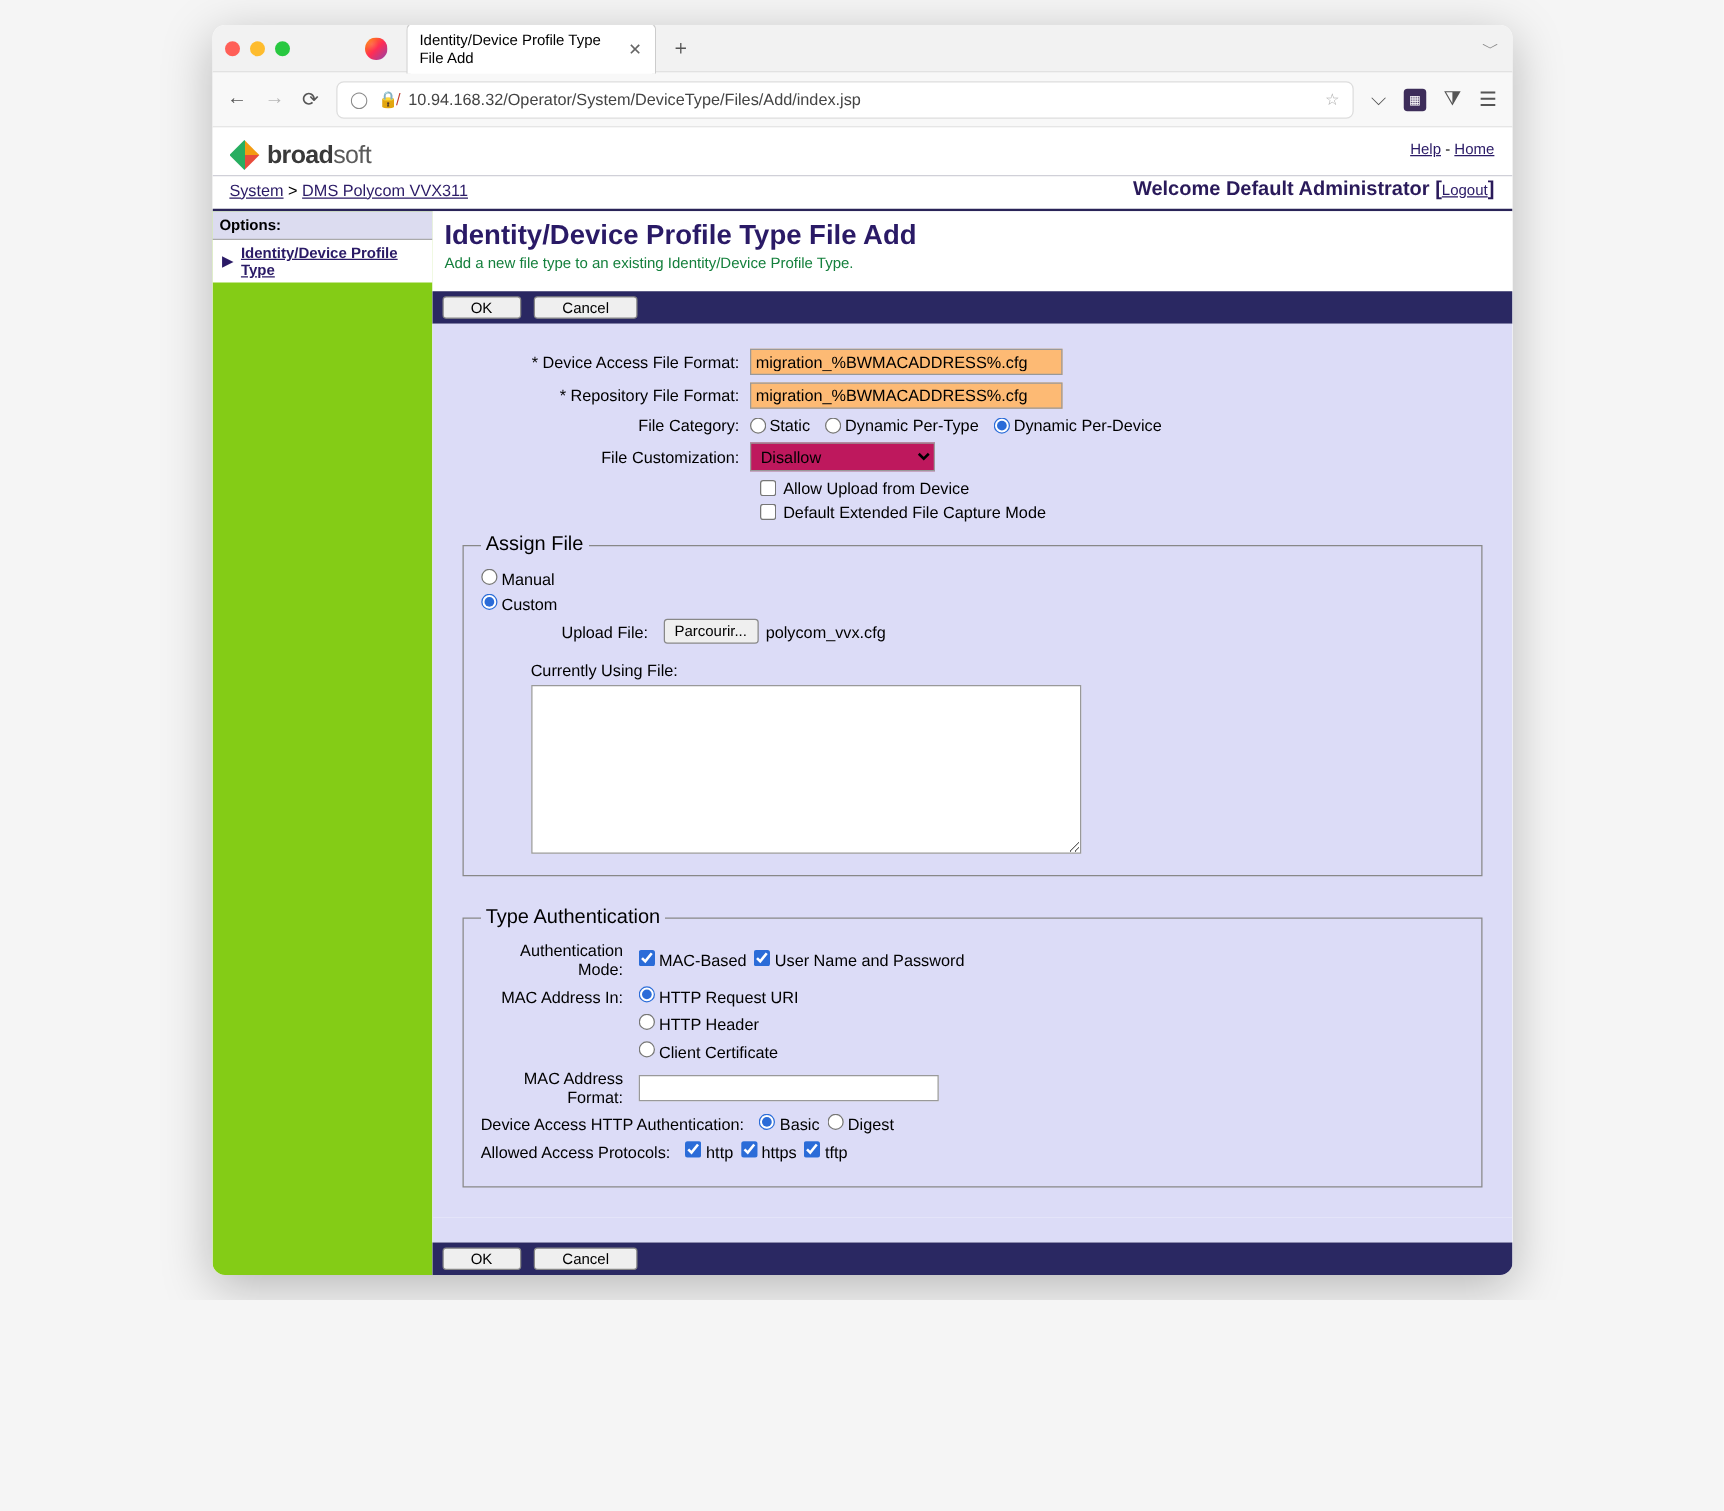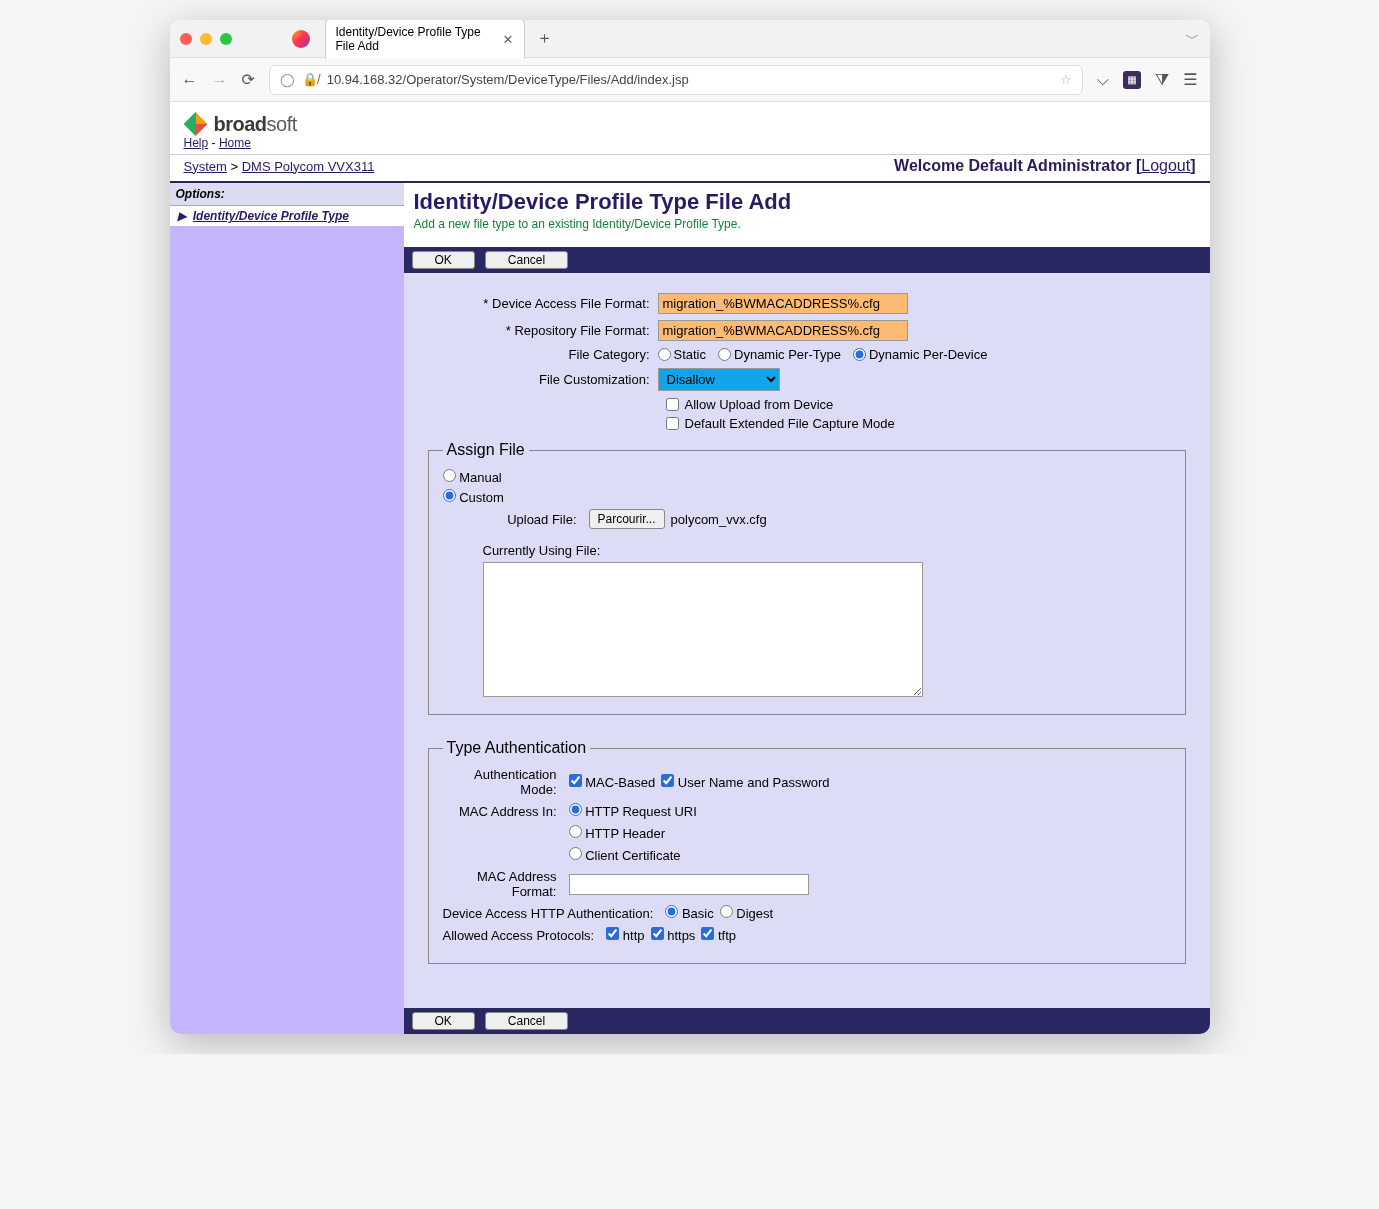"broadsoft" .top-header { flex-direction: column -> none }
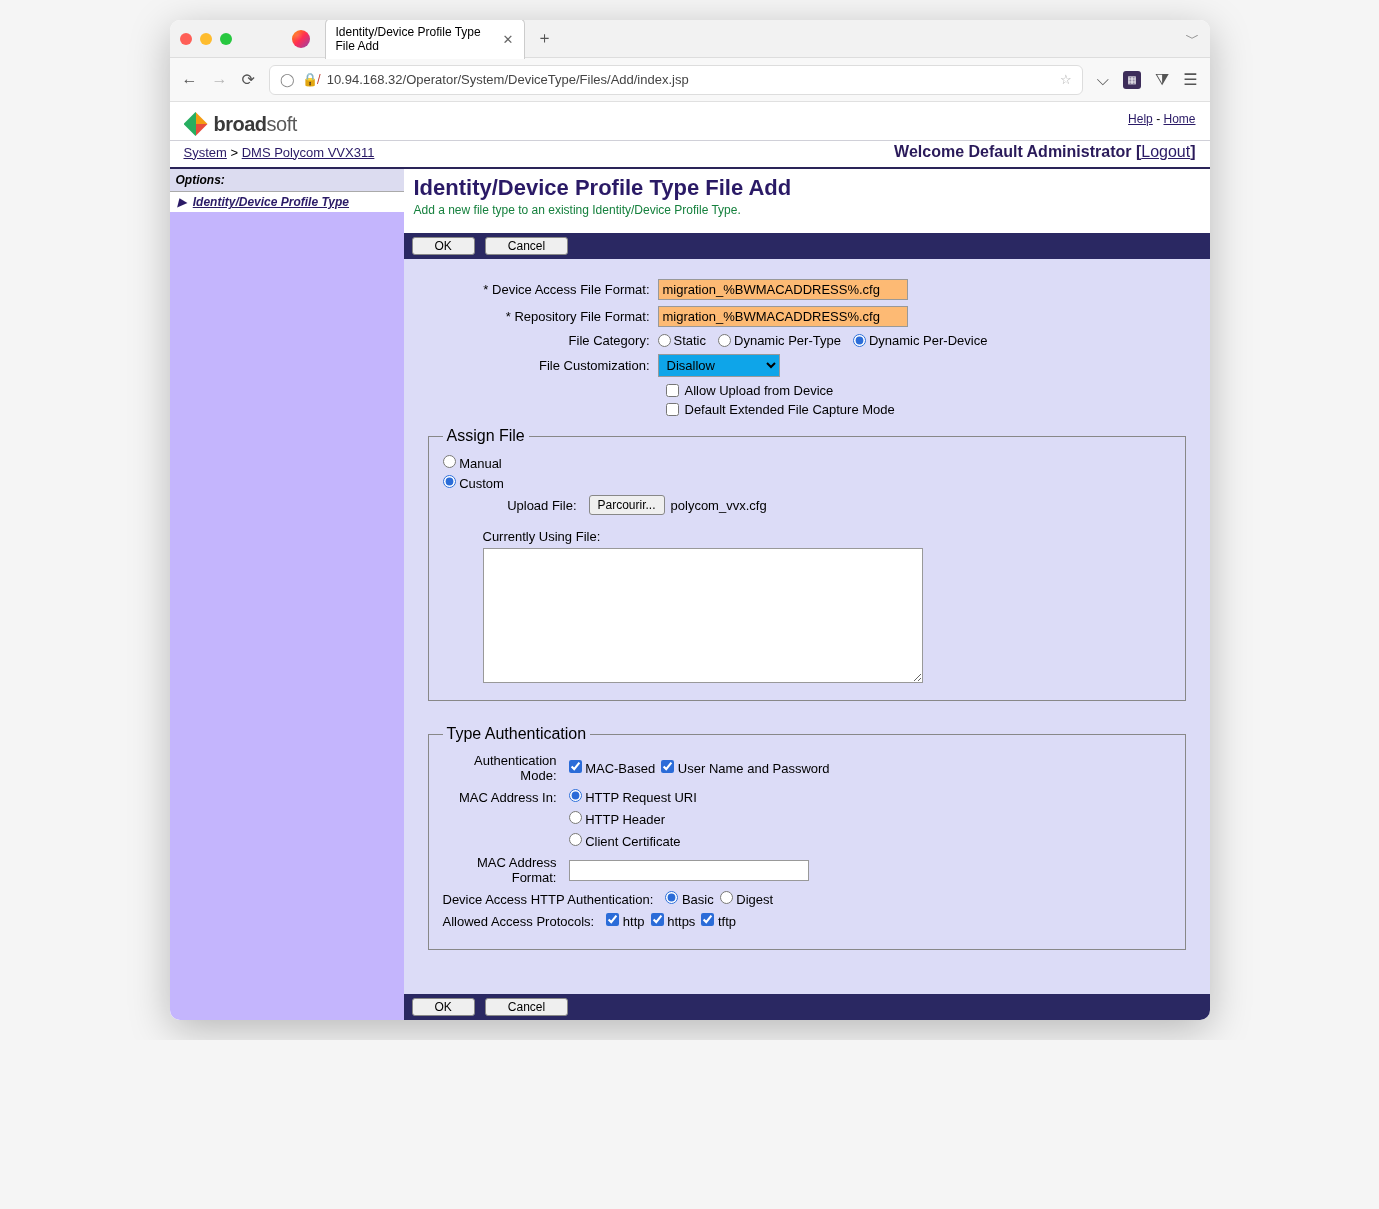"Logout" .welcome .logout { font-size: 16px -> 12px }
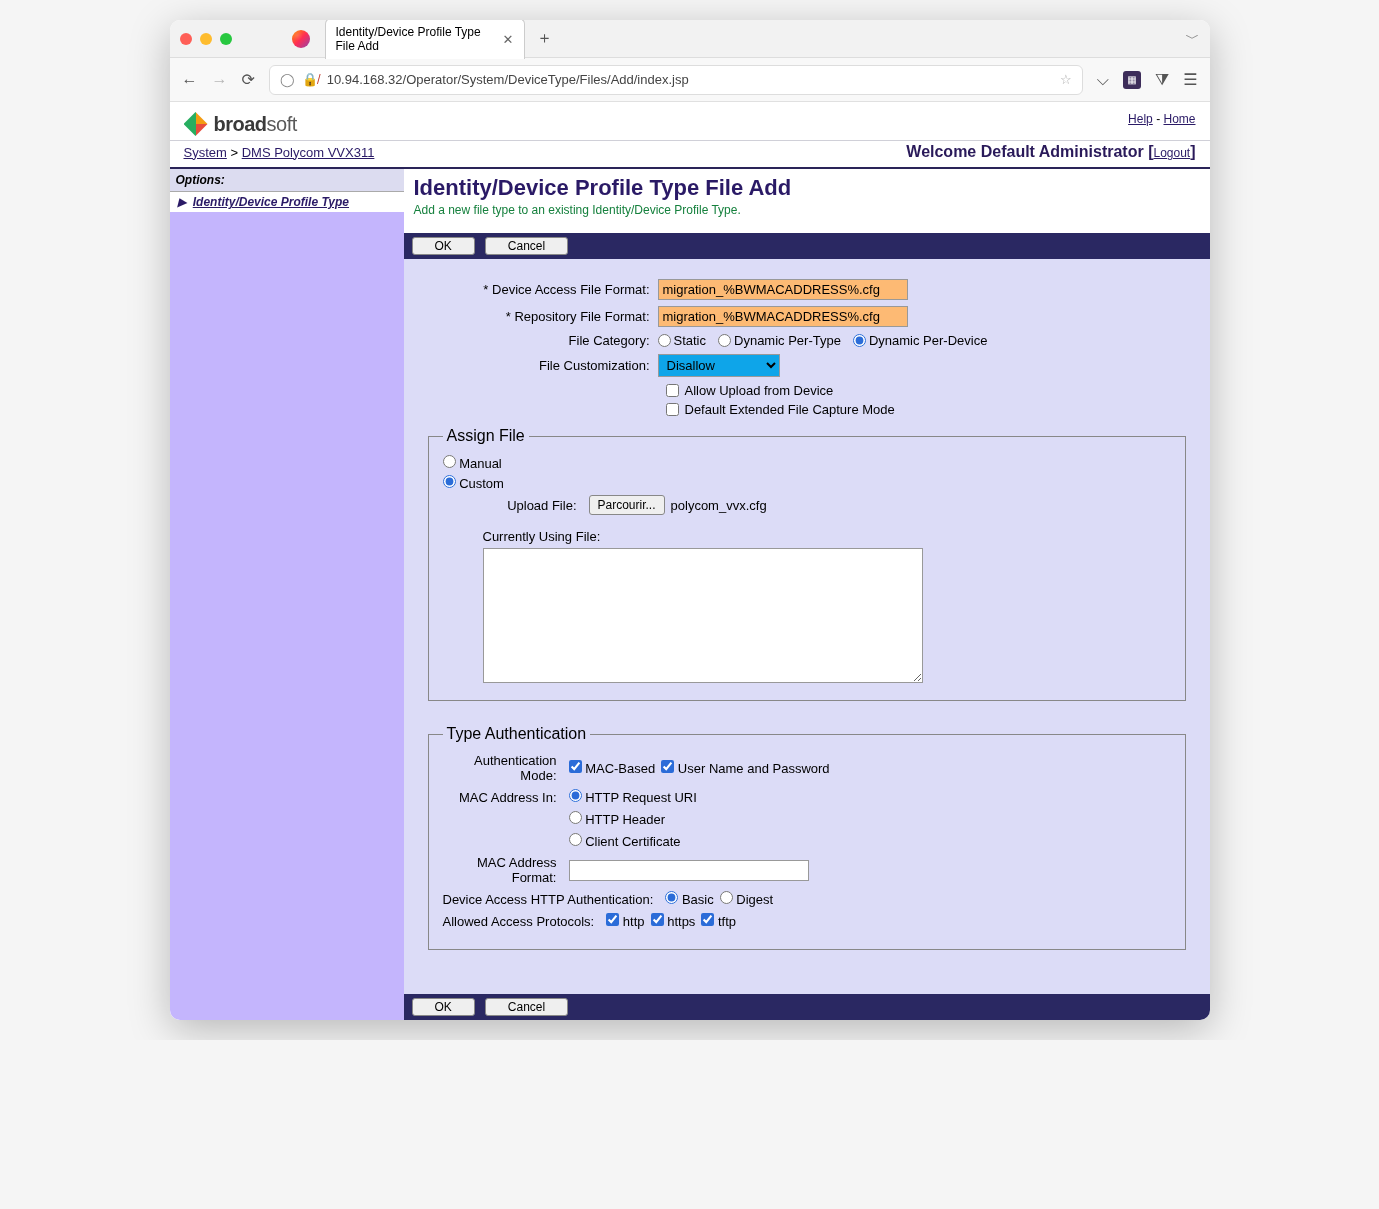"Options:" .sidebar { background: #c4b5fd -> #84cc16; font-style: italic -> none; width: 234px -> 176px }
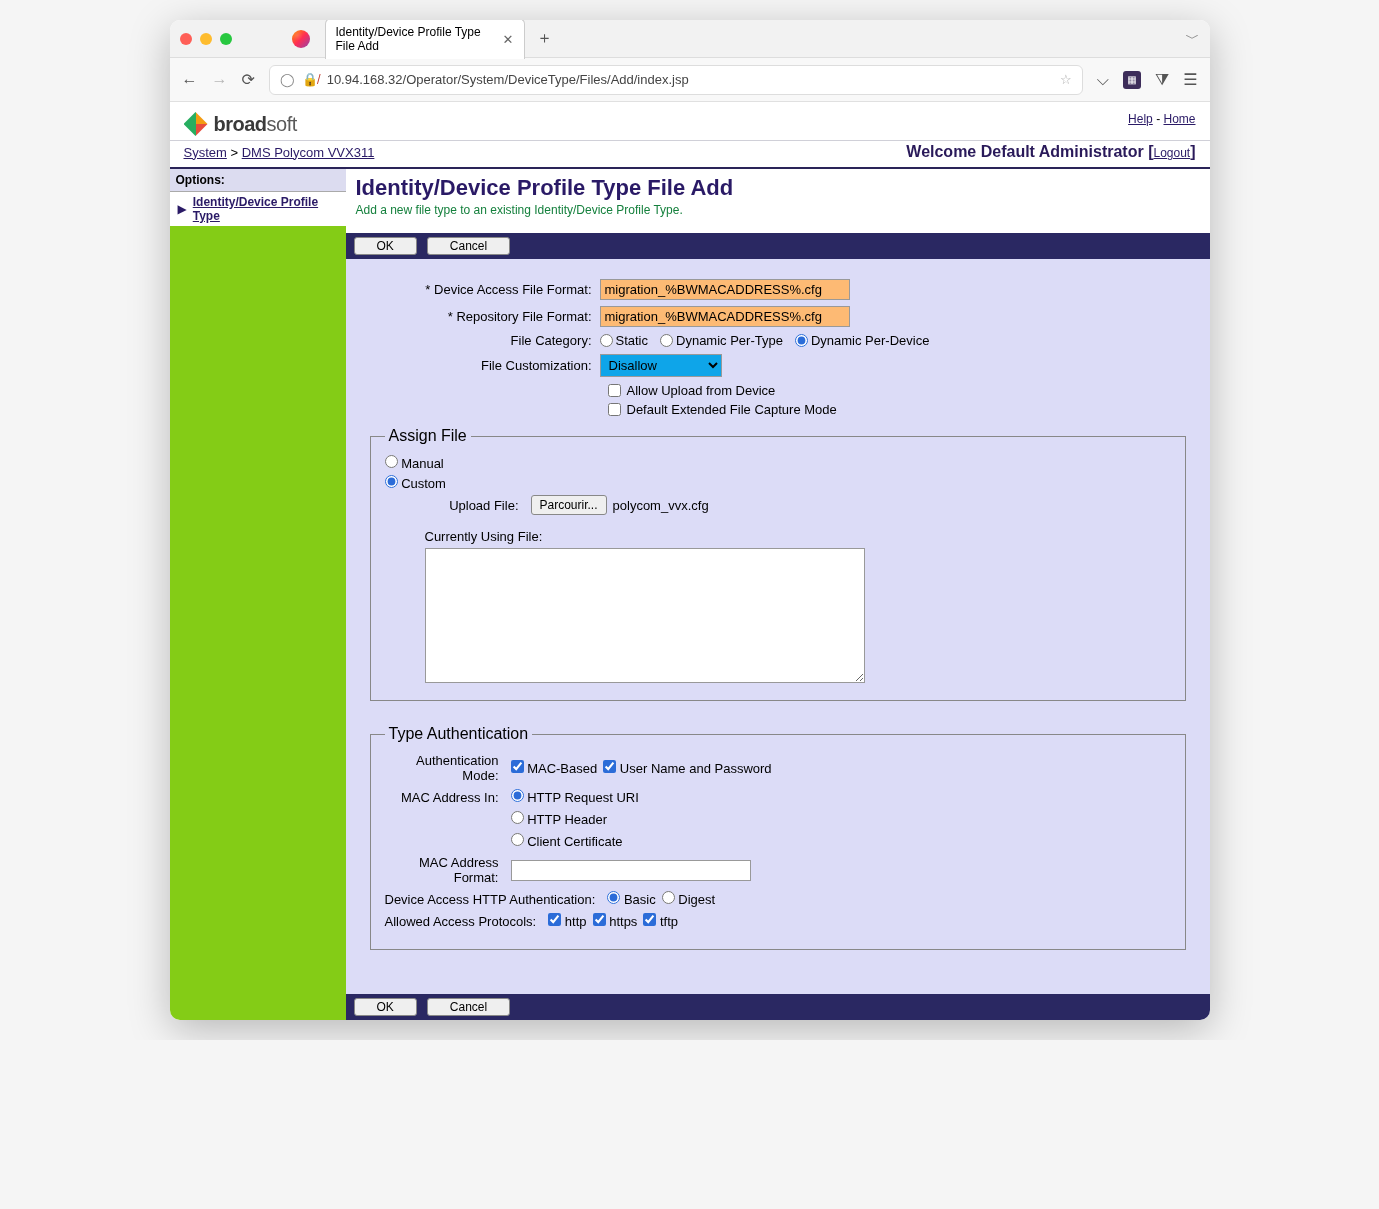"Disallow" .form-row select { background: #0ea5e9 -> #be185d; width: 122px -> 148px }
